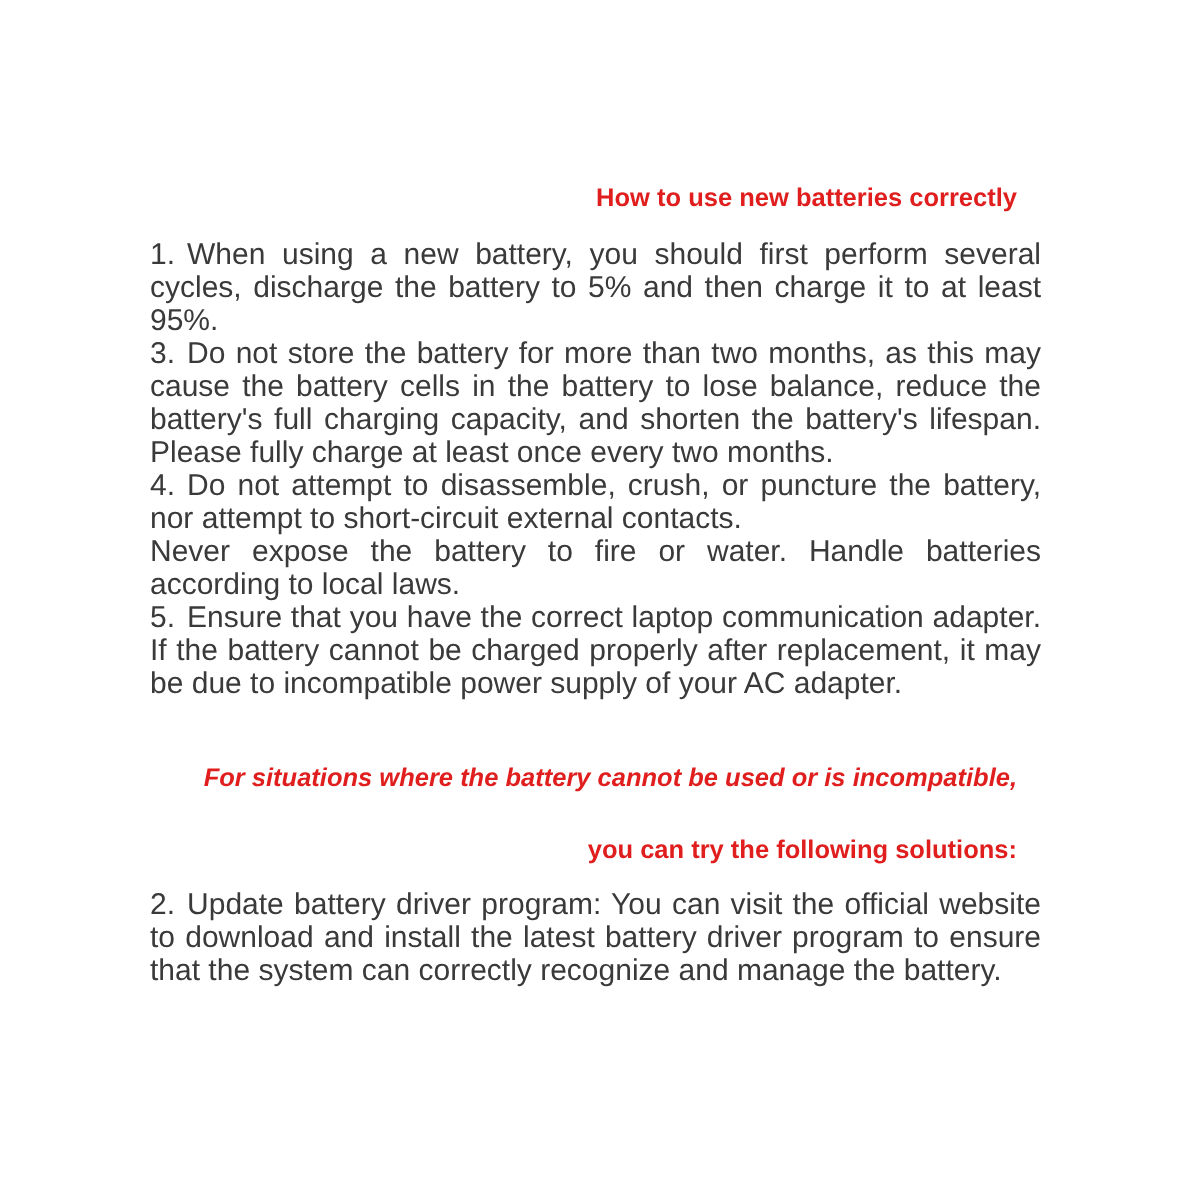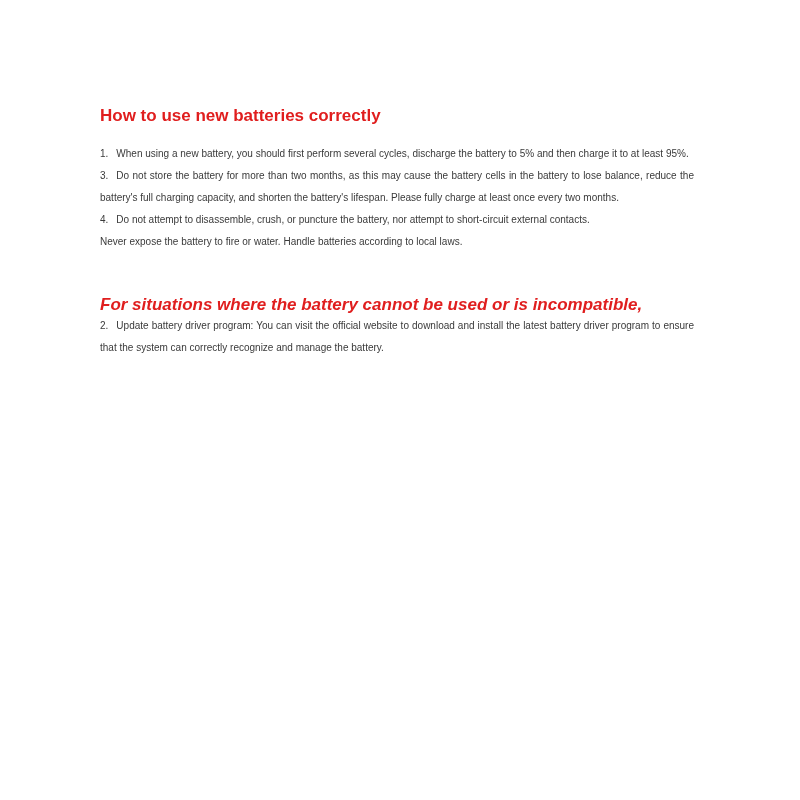"How to use new batteries" .red-heading { margin: 0 -> 16px; text-align: left -> right }
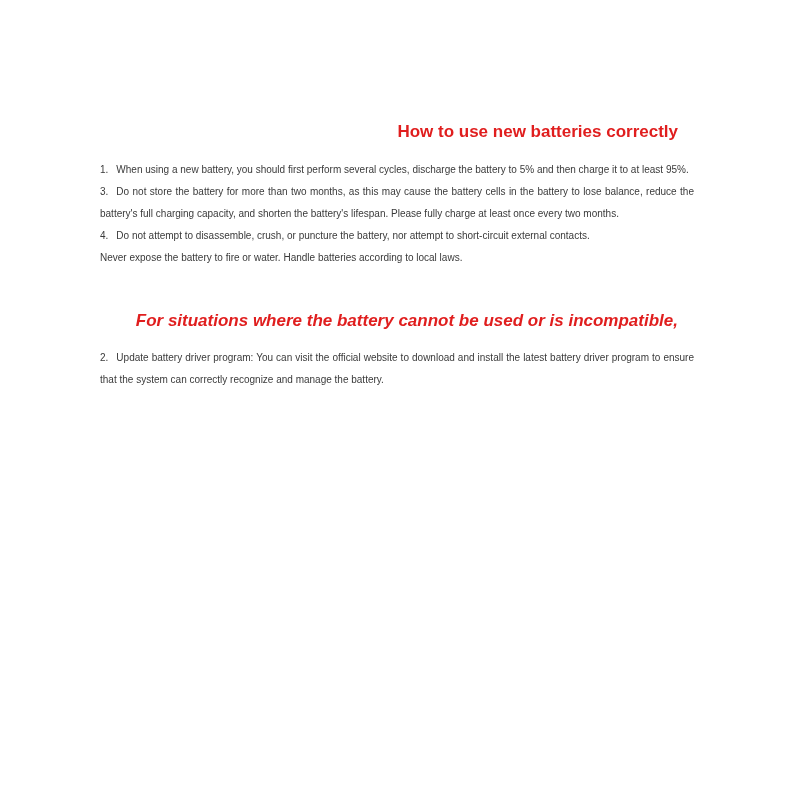"1. When using a new" .item { font-size: 10px -> 20px }
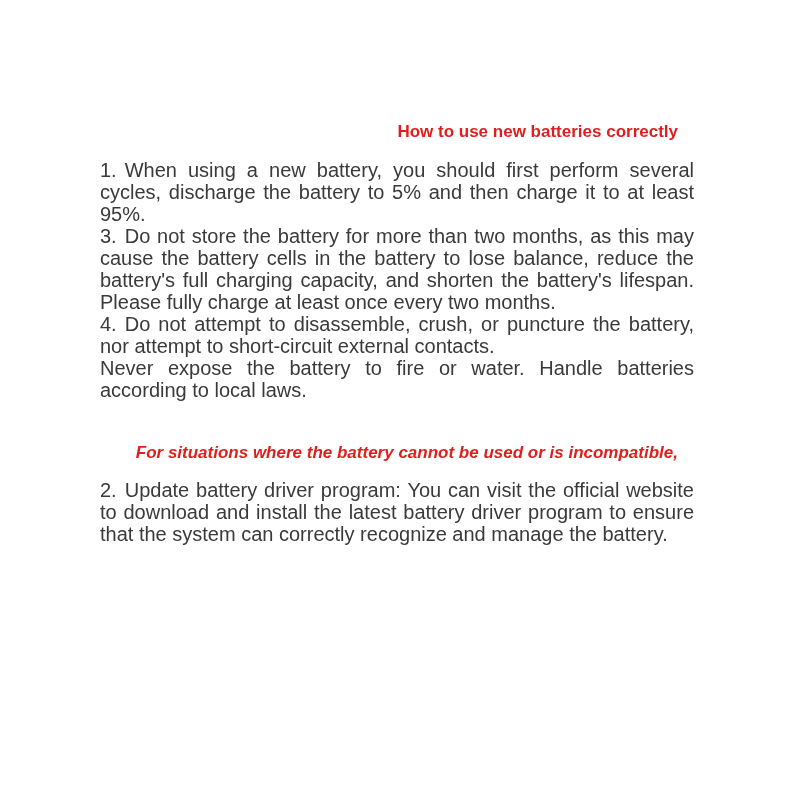"5. Ensure that you have" p.item { html: none -> <p> <span>5.</span><span>Ensure that you have the correct laptop communication adapter. If the battery cannot be charged properly after replacement, it may be due to incompatible power supply of your AC adapter.</span> </p> }
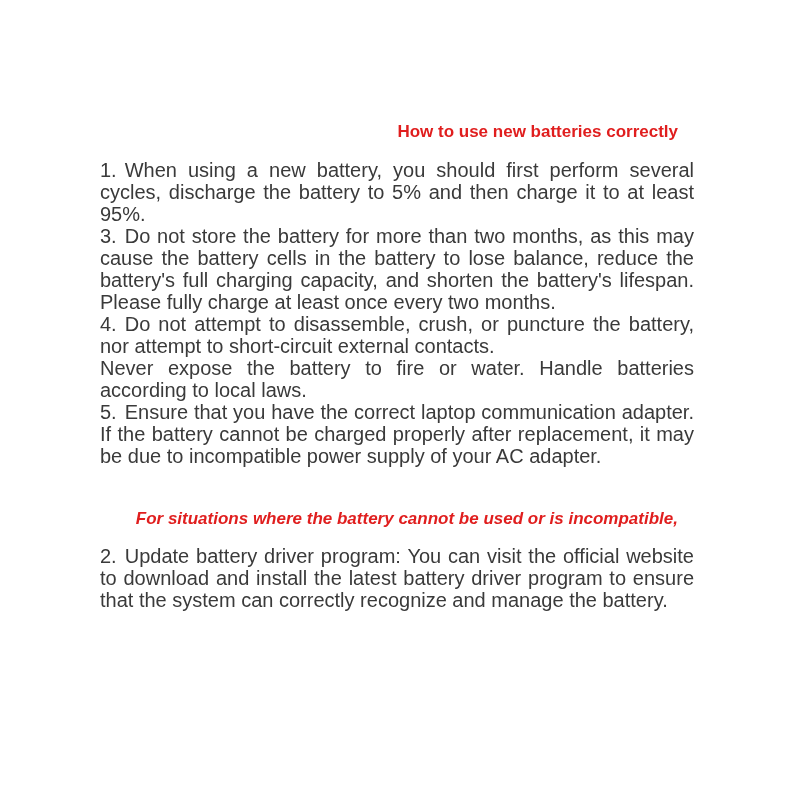"you can try the following" h2.red-heading { html: none -> <h2>you can try the following solutions:</h2> }
